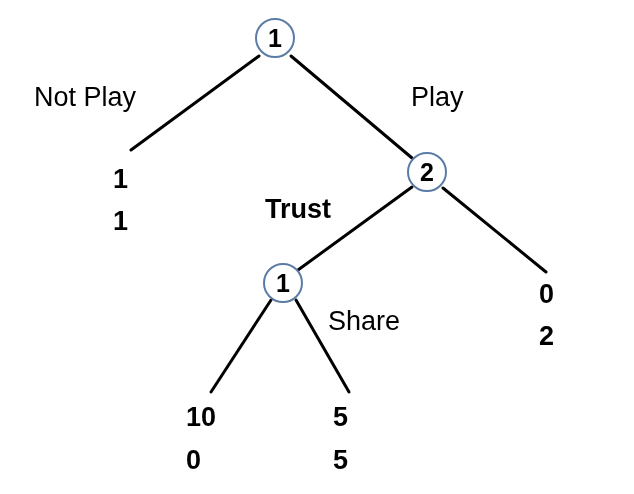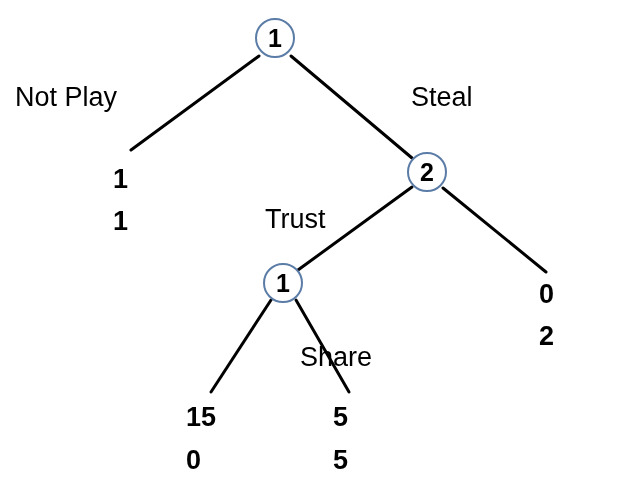"Not Play" div.edge-label { left: 15px -> 34px }
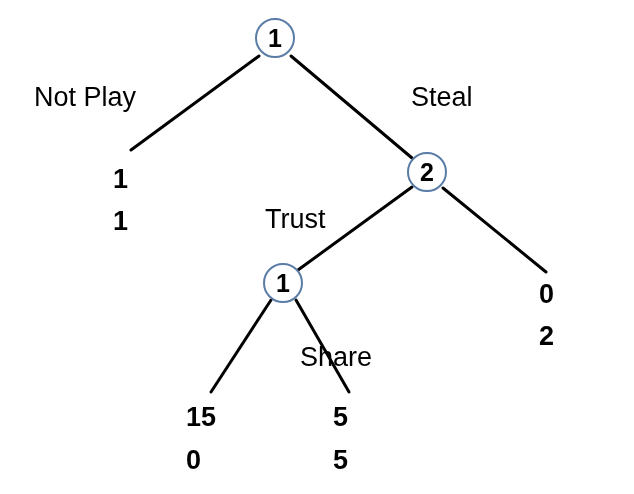"Steal" div.edge-label { text: Steal -> Play }
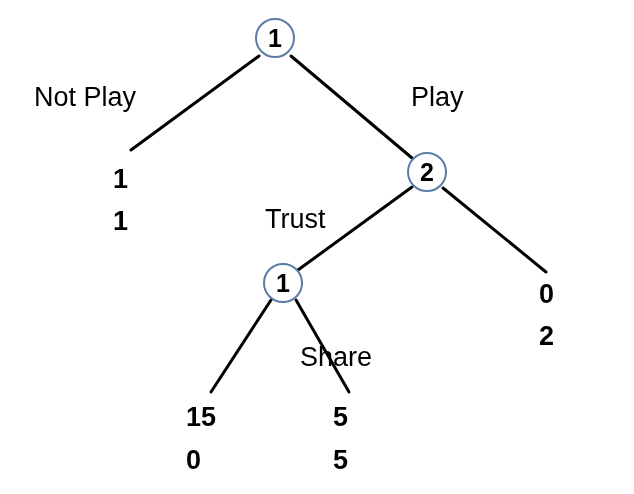"Trust" div.edge-label { font-weight: none -> bold; top: 206px -> 196px }
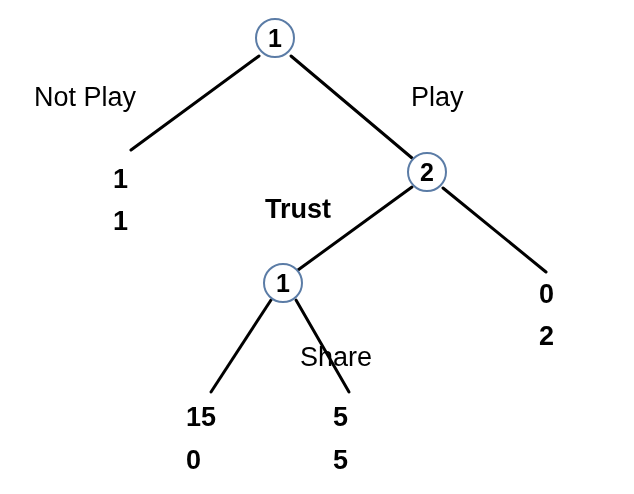"Share" div.edge-label { left: 300px -> 328px; margin-top: 36px -> none }
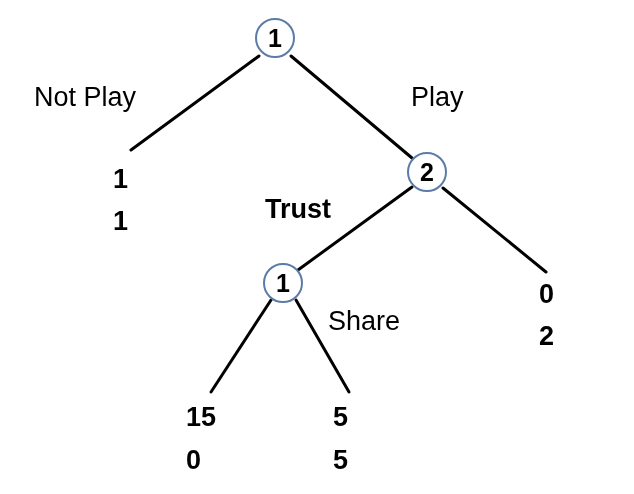"15" div.payoff { text: 15 -> 10 }
